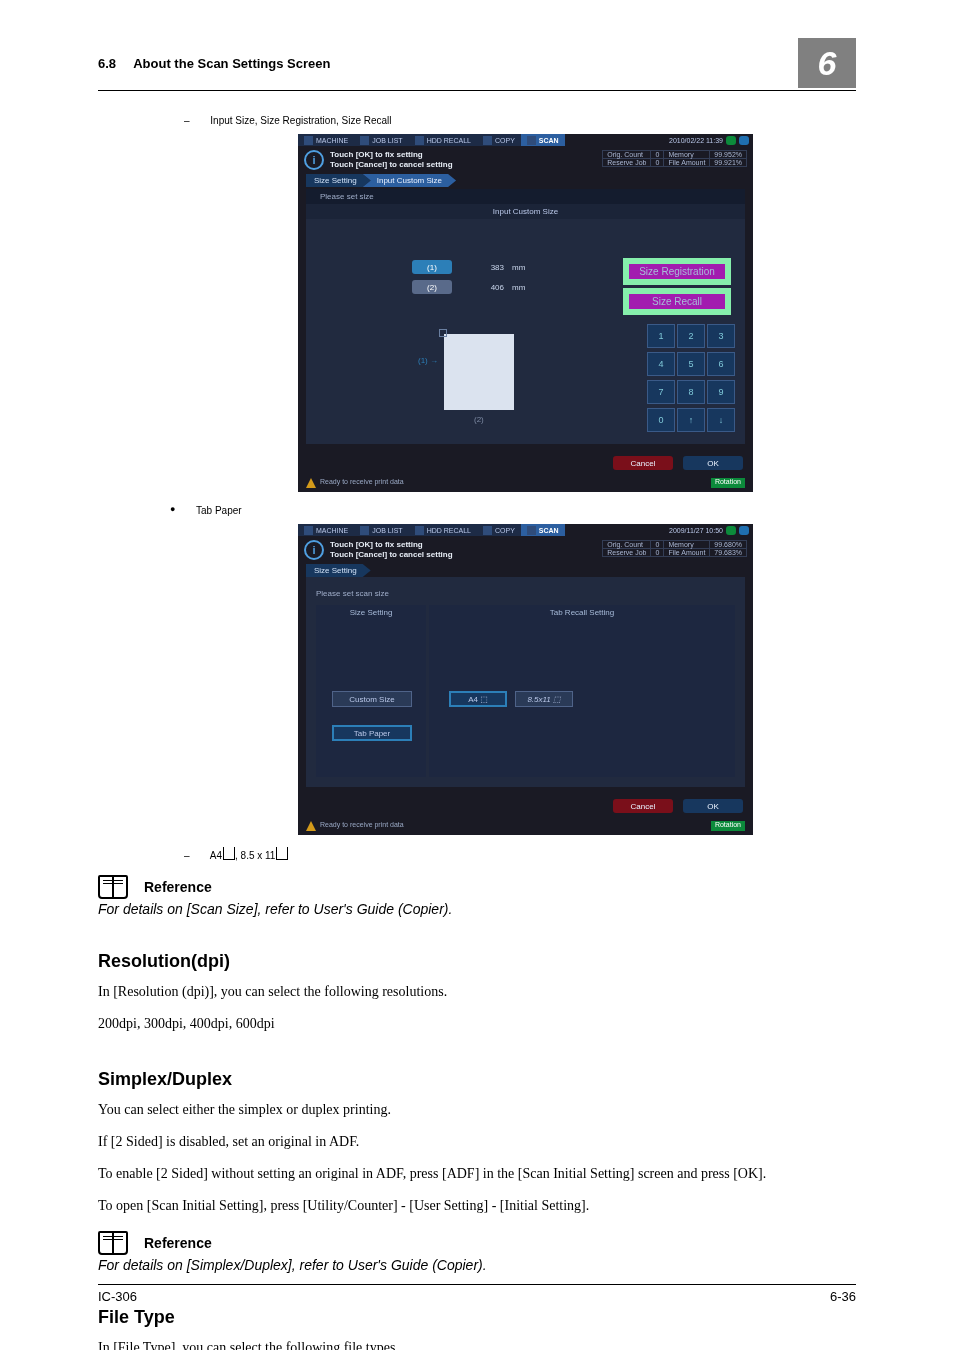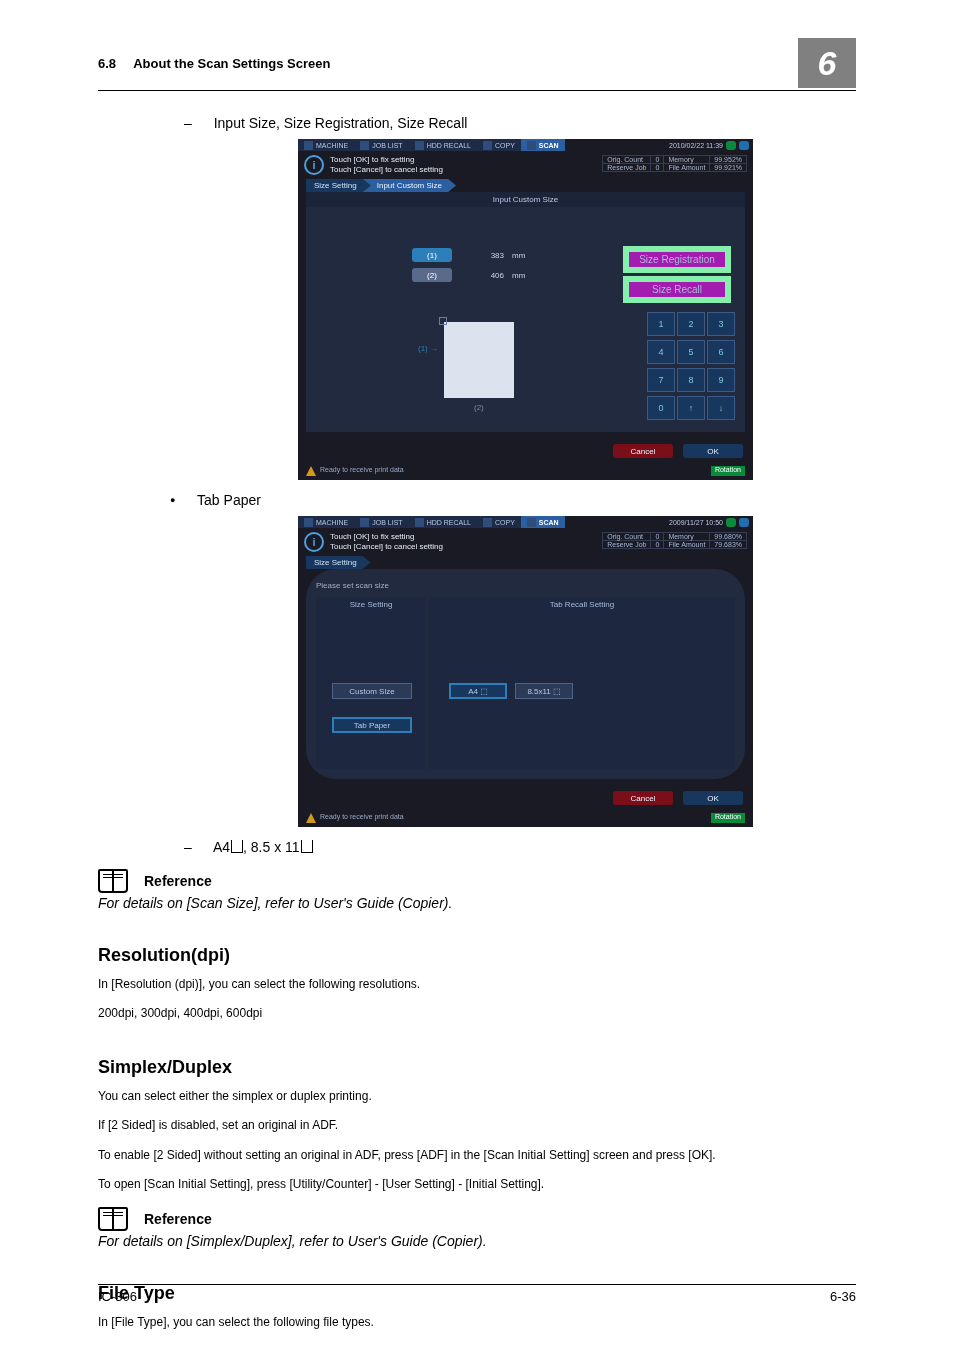"Input Size, Size Registration, Size" .bullet-line { font-size: 14px -> 10px }
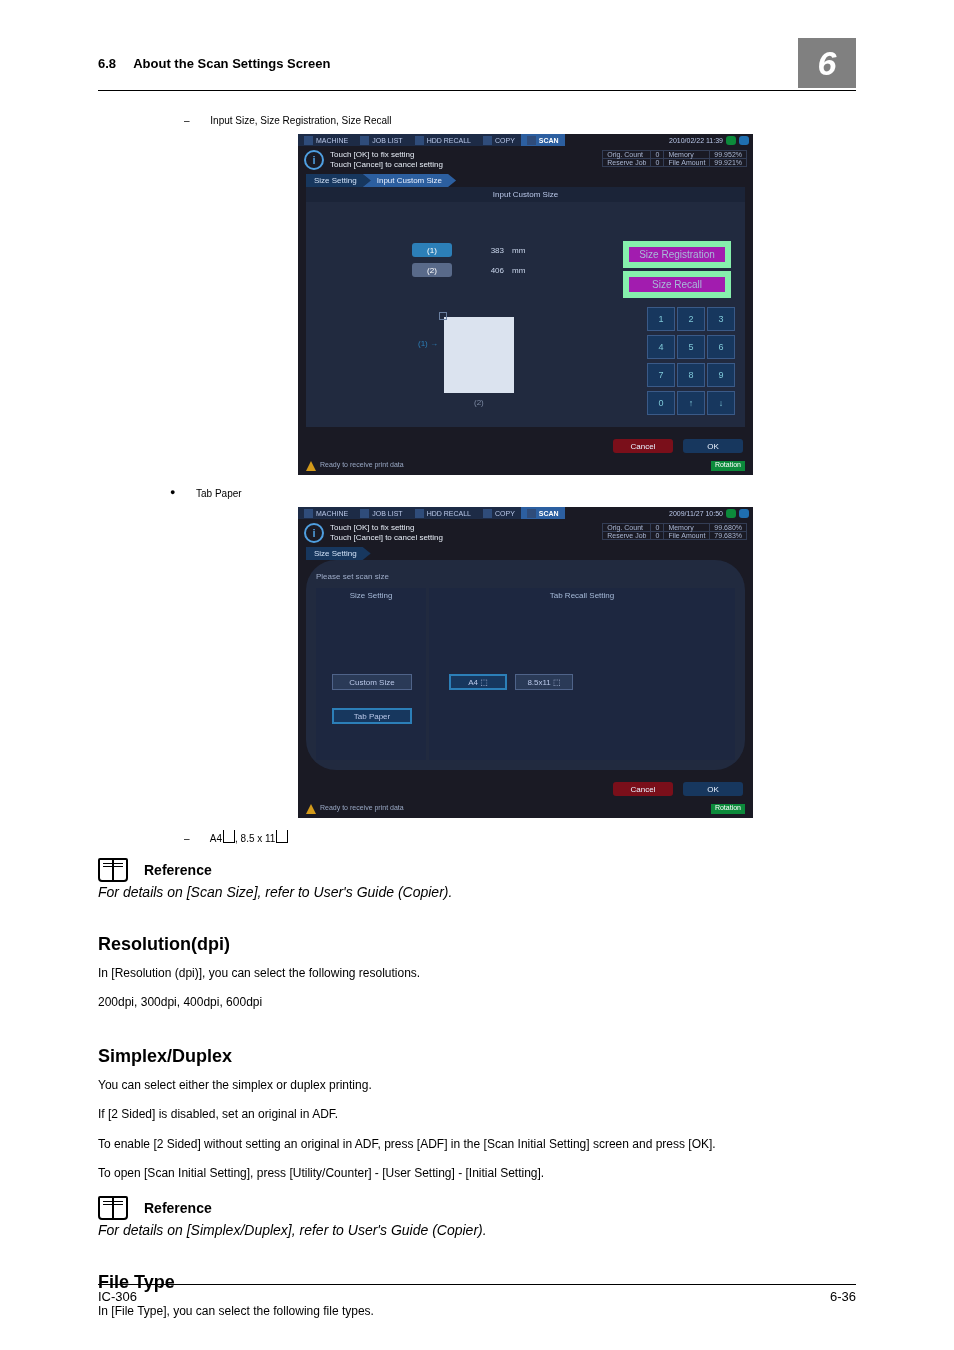"Touch [OK] to fix setting" .info-text { font-weight: normal -> bold }
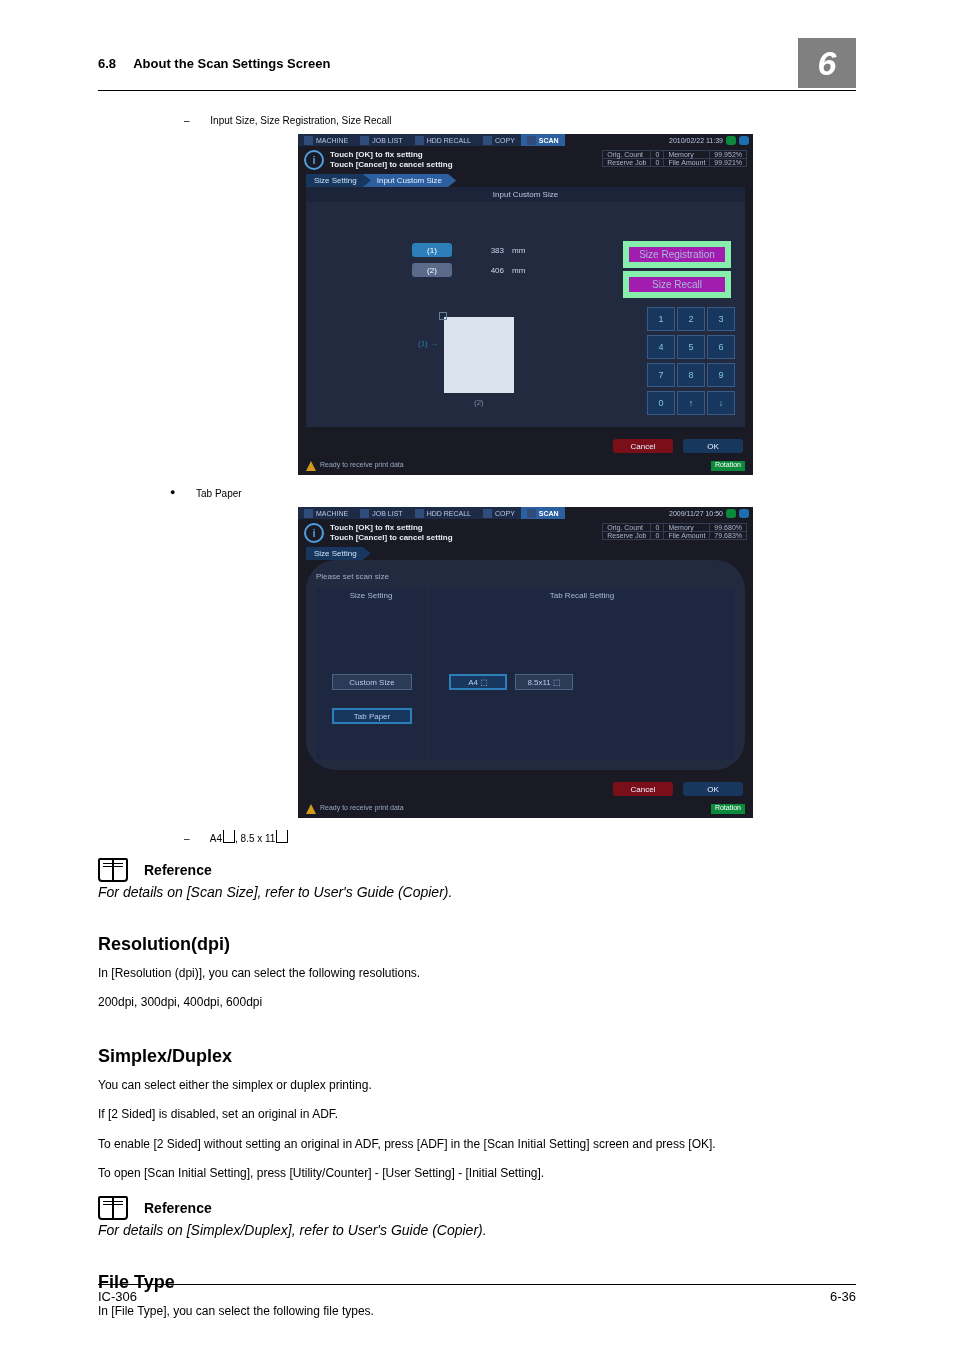"Please set size" div.hintbar { html: none -> <div>Please set size</div> }
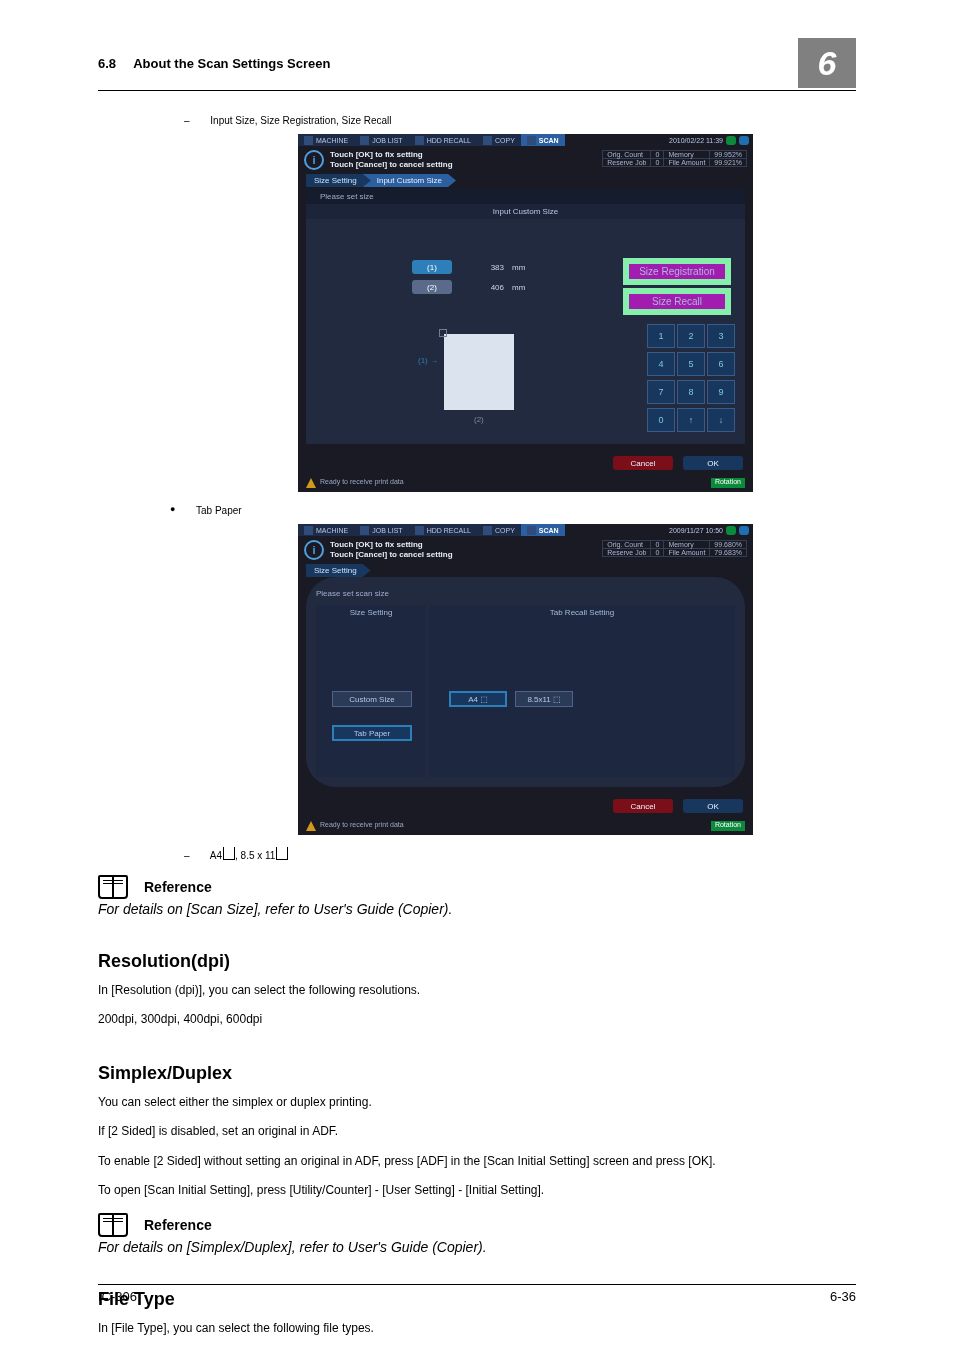"Please set scan size" .screen2 .canvas { border-radius: 30px -> none }
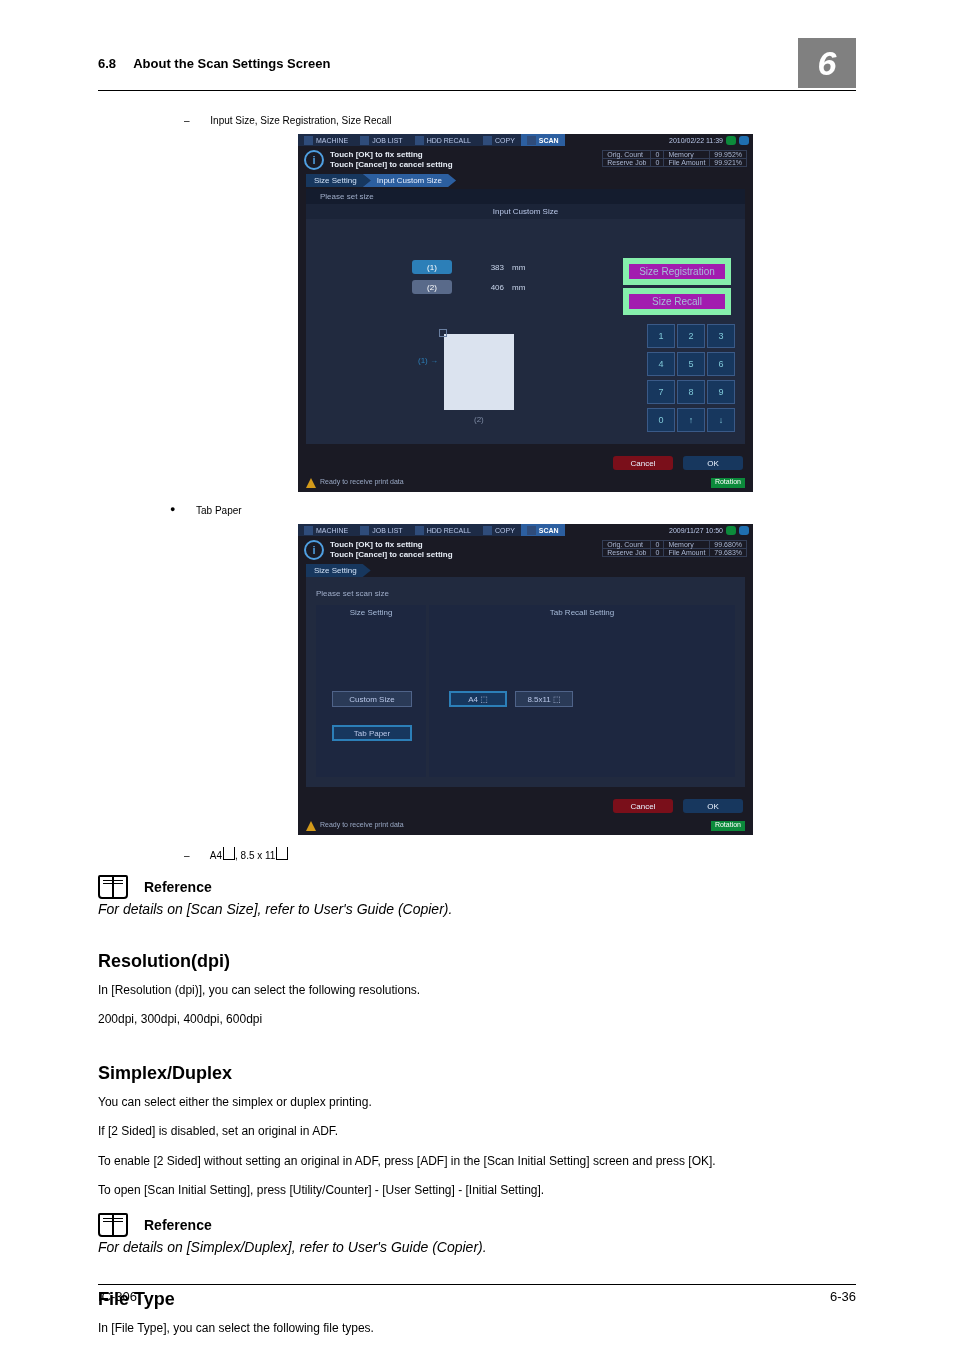"8.5x11 ⬚" div.pill-btn { font-style: none -> italic }
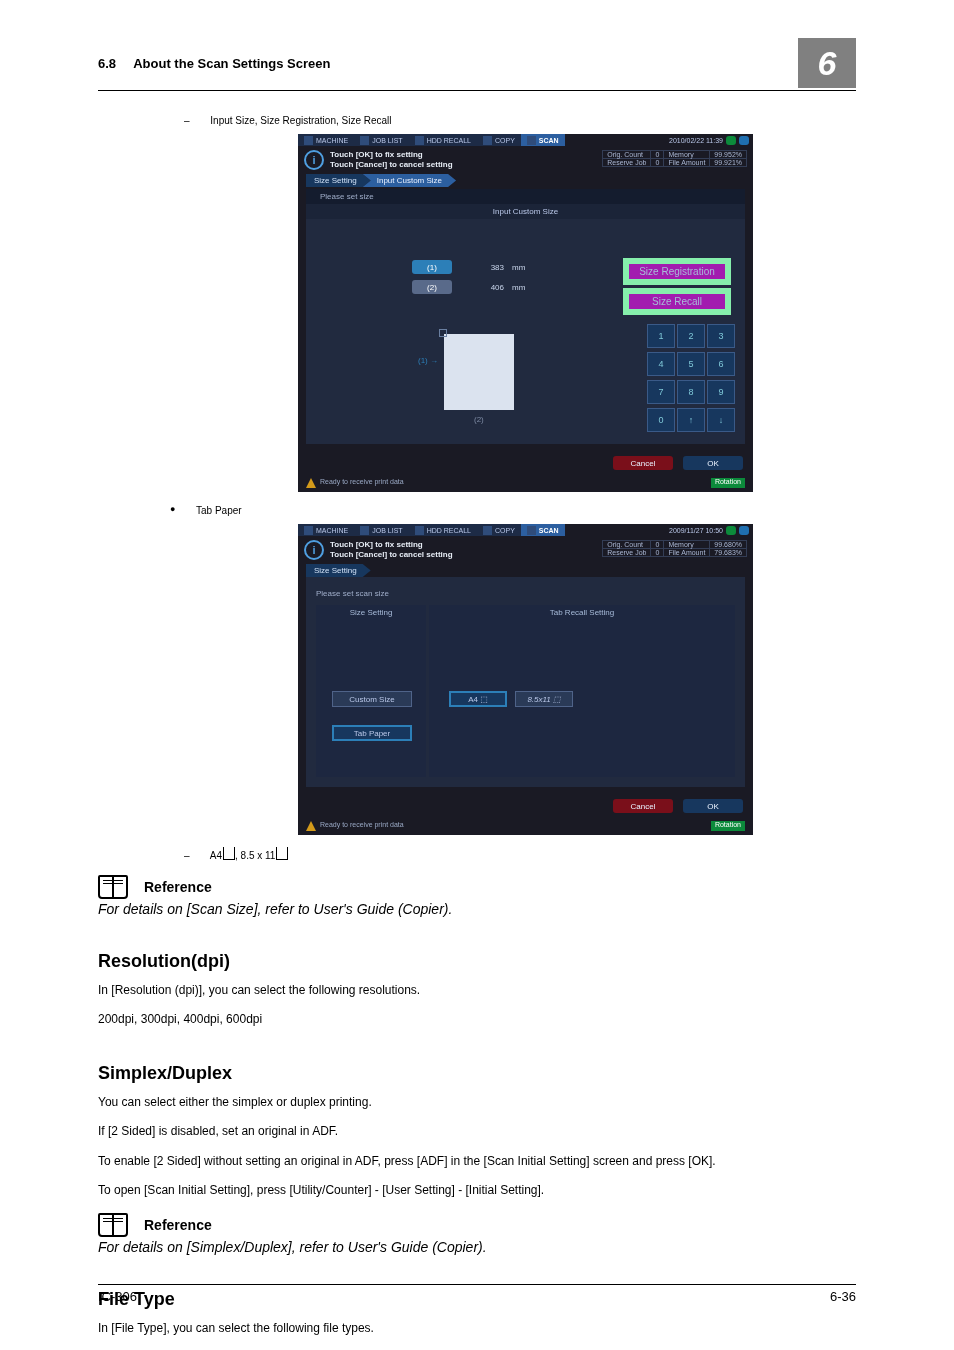"In [Resolution (dpi)], you can" p.body-p { font-family: none -> Liberation Serif, serif; font-size: 12px -> 14px }
